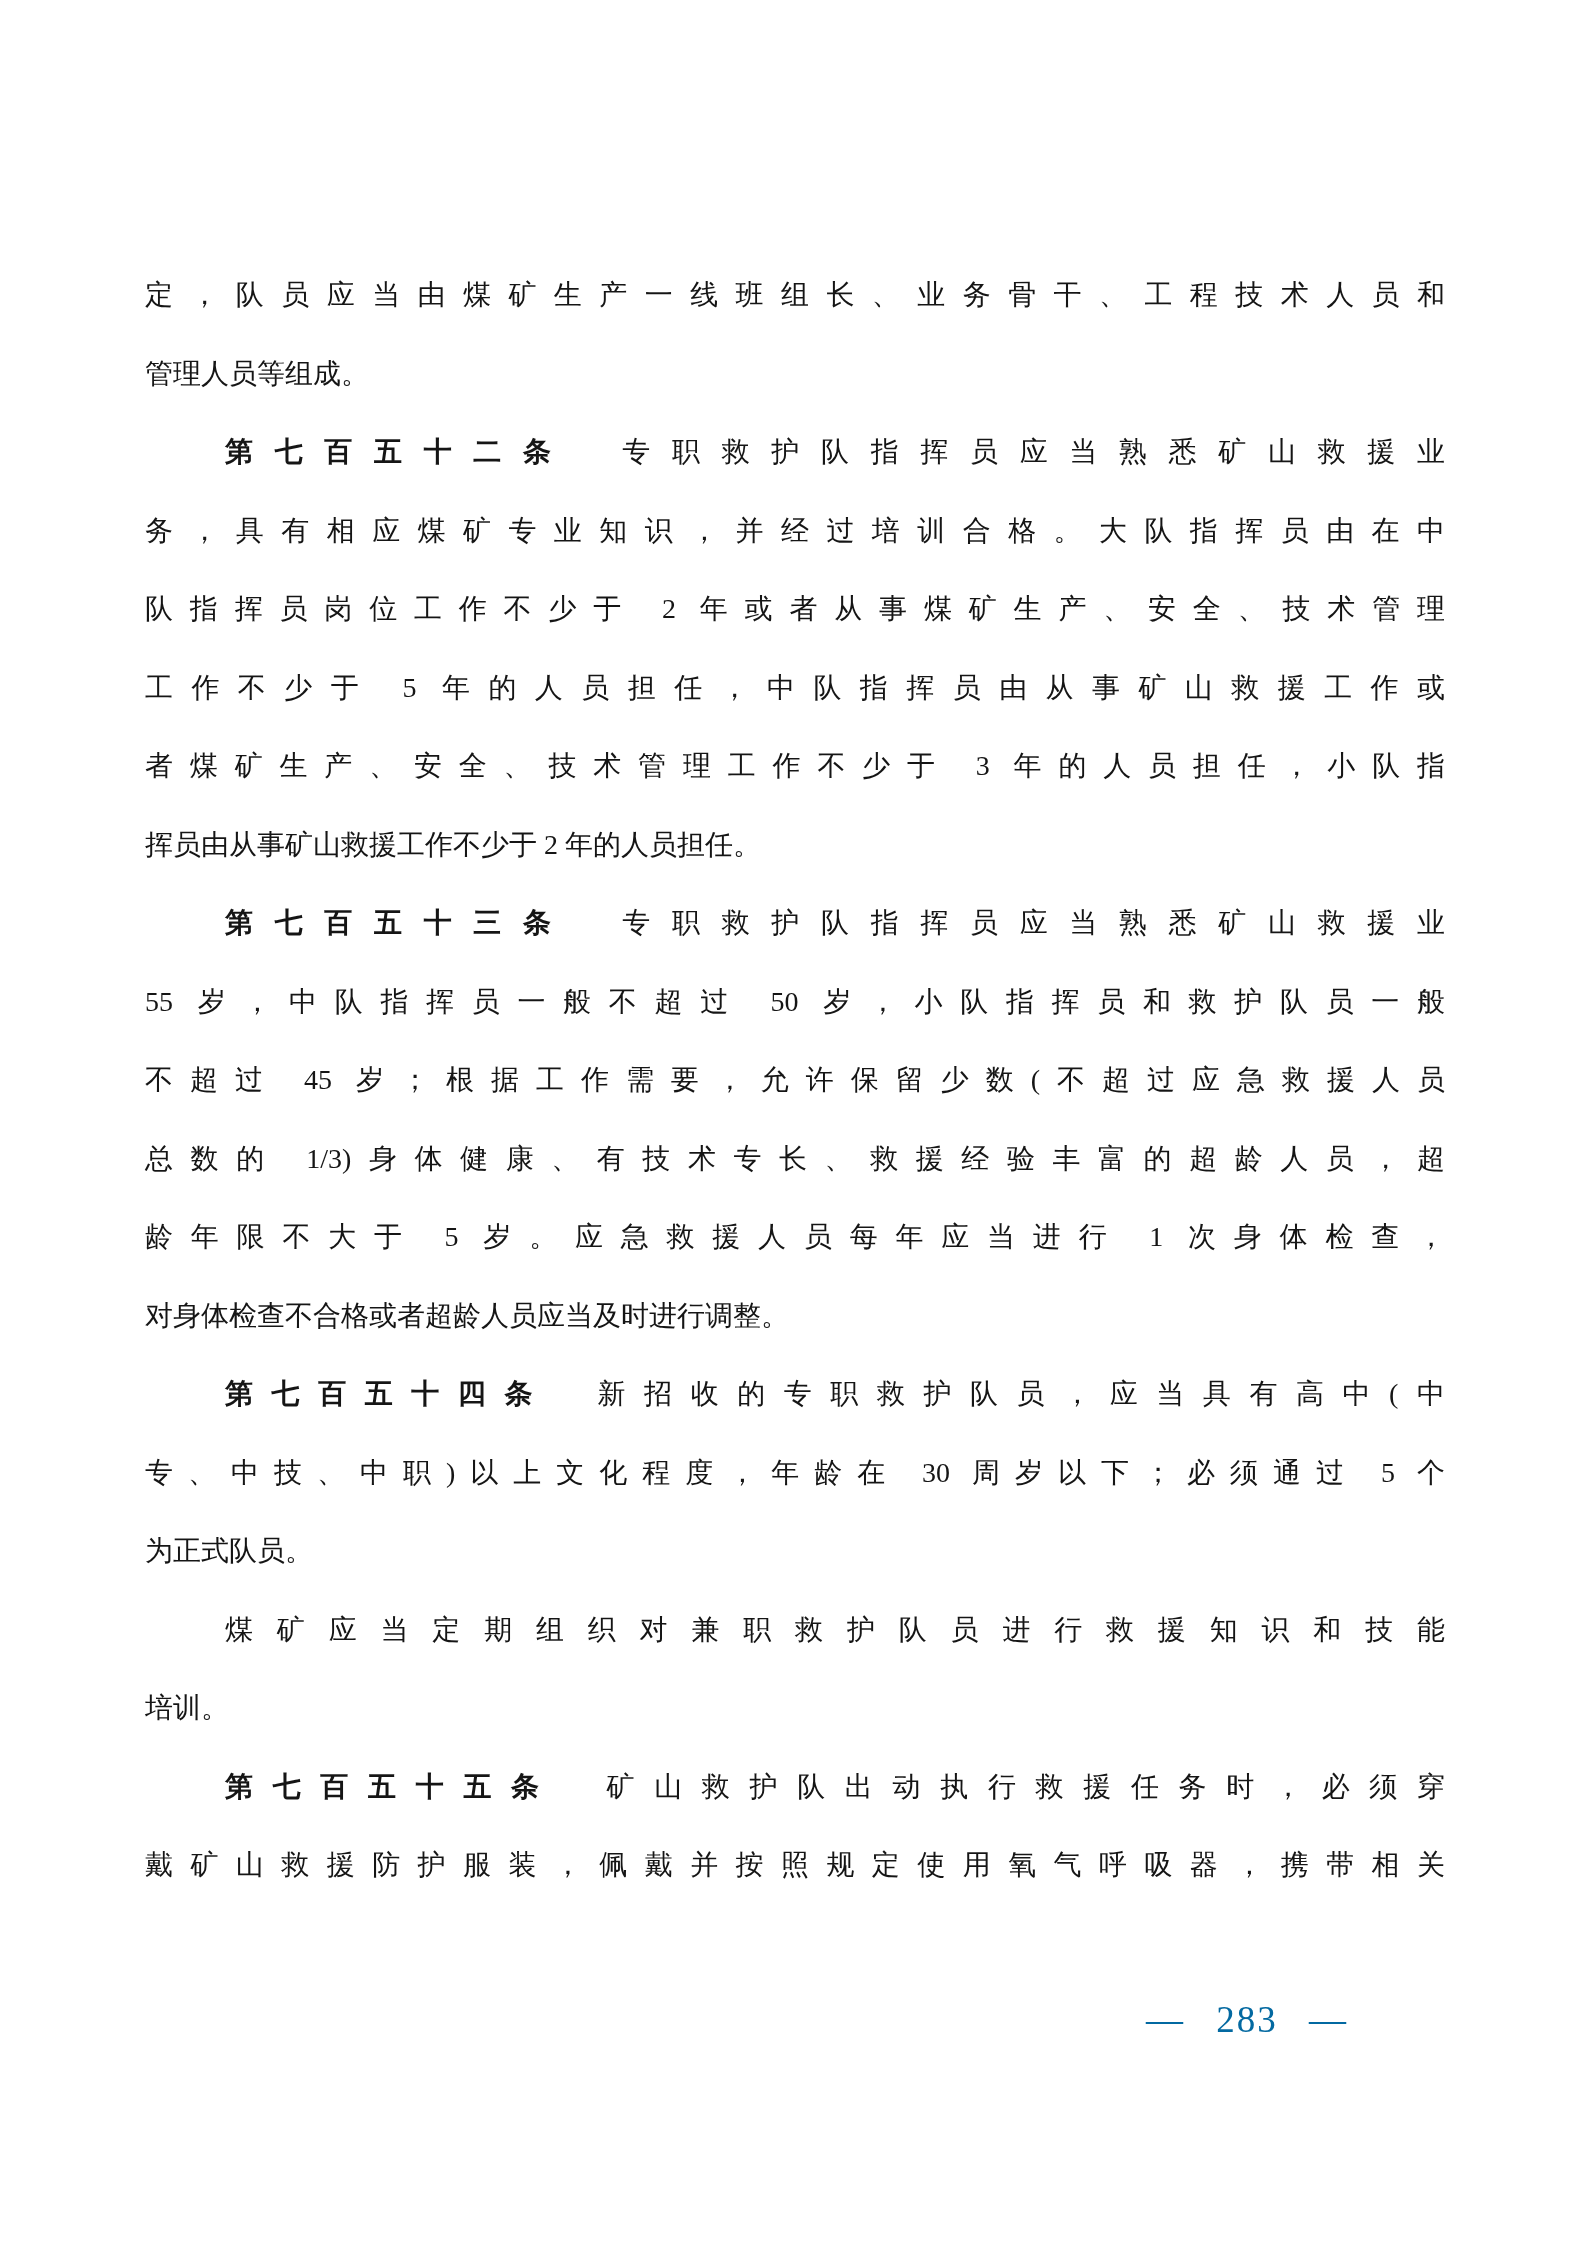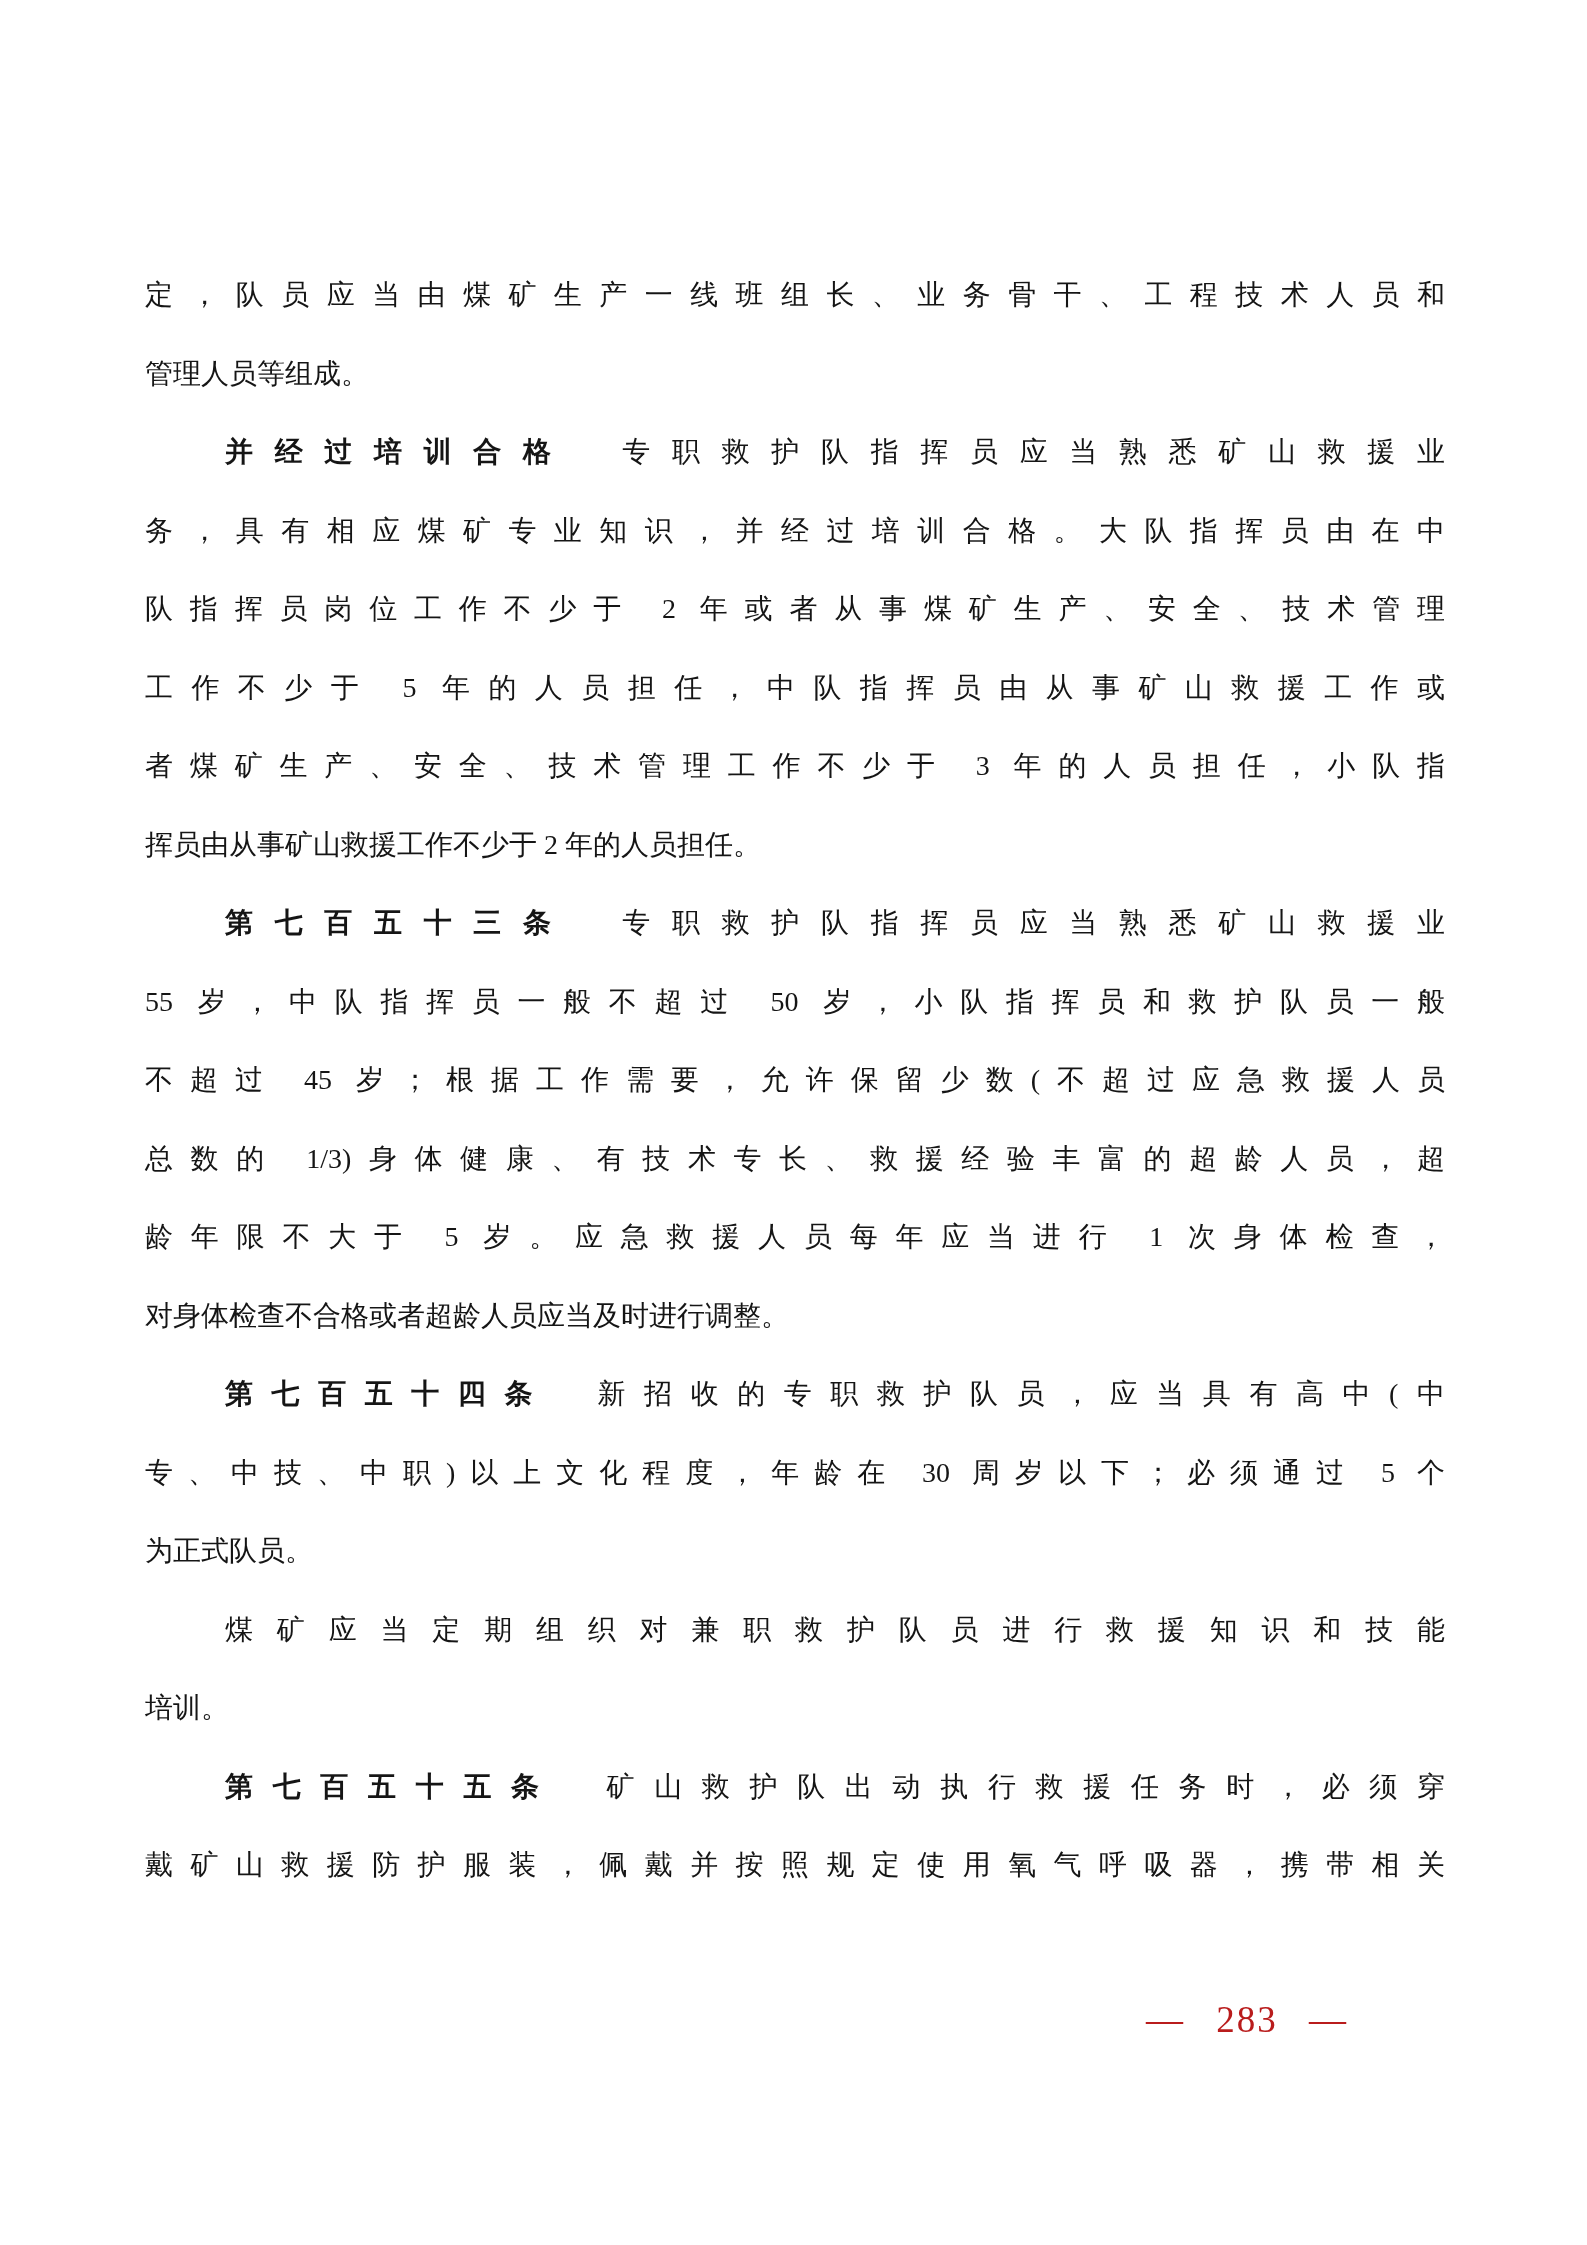"并经过培训合格" span.article-no { text: 并经过培训合格 -> 第七百五十二条 }
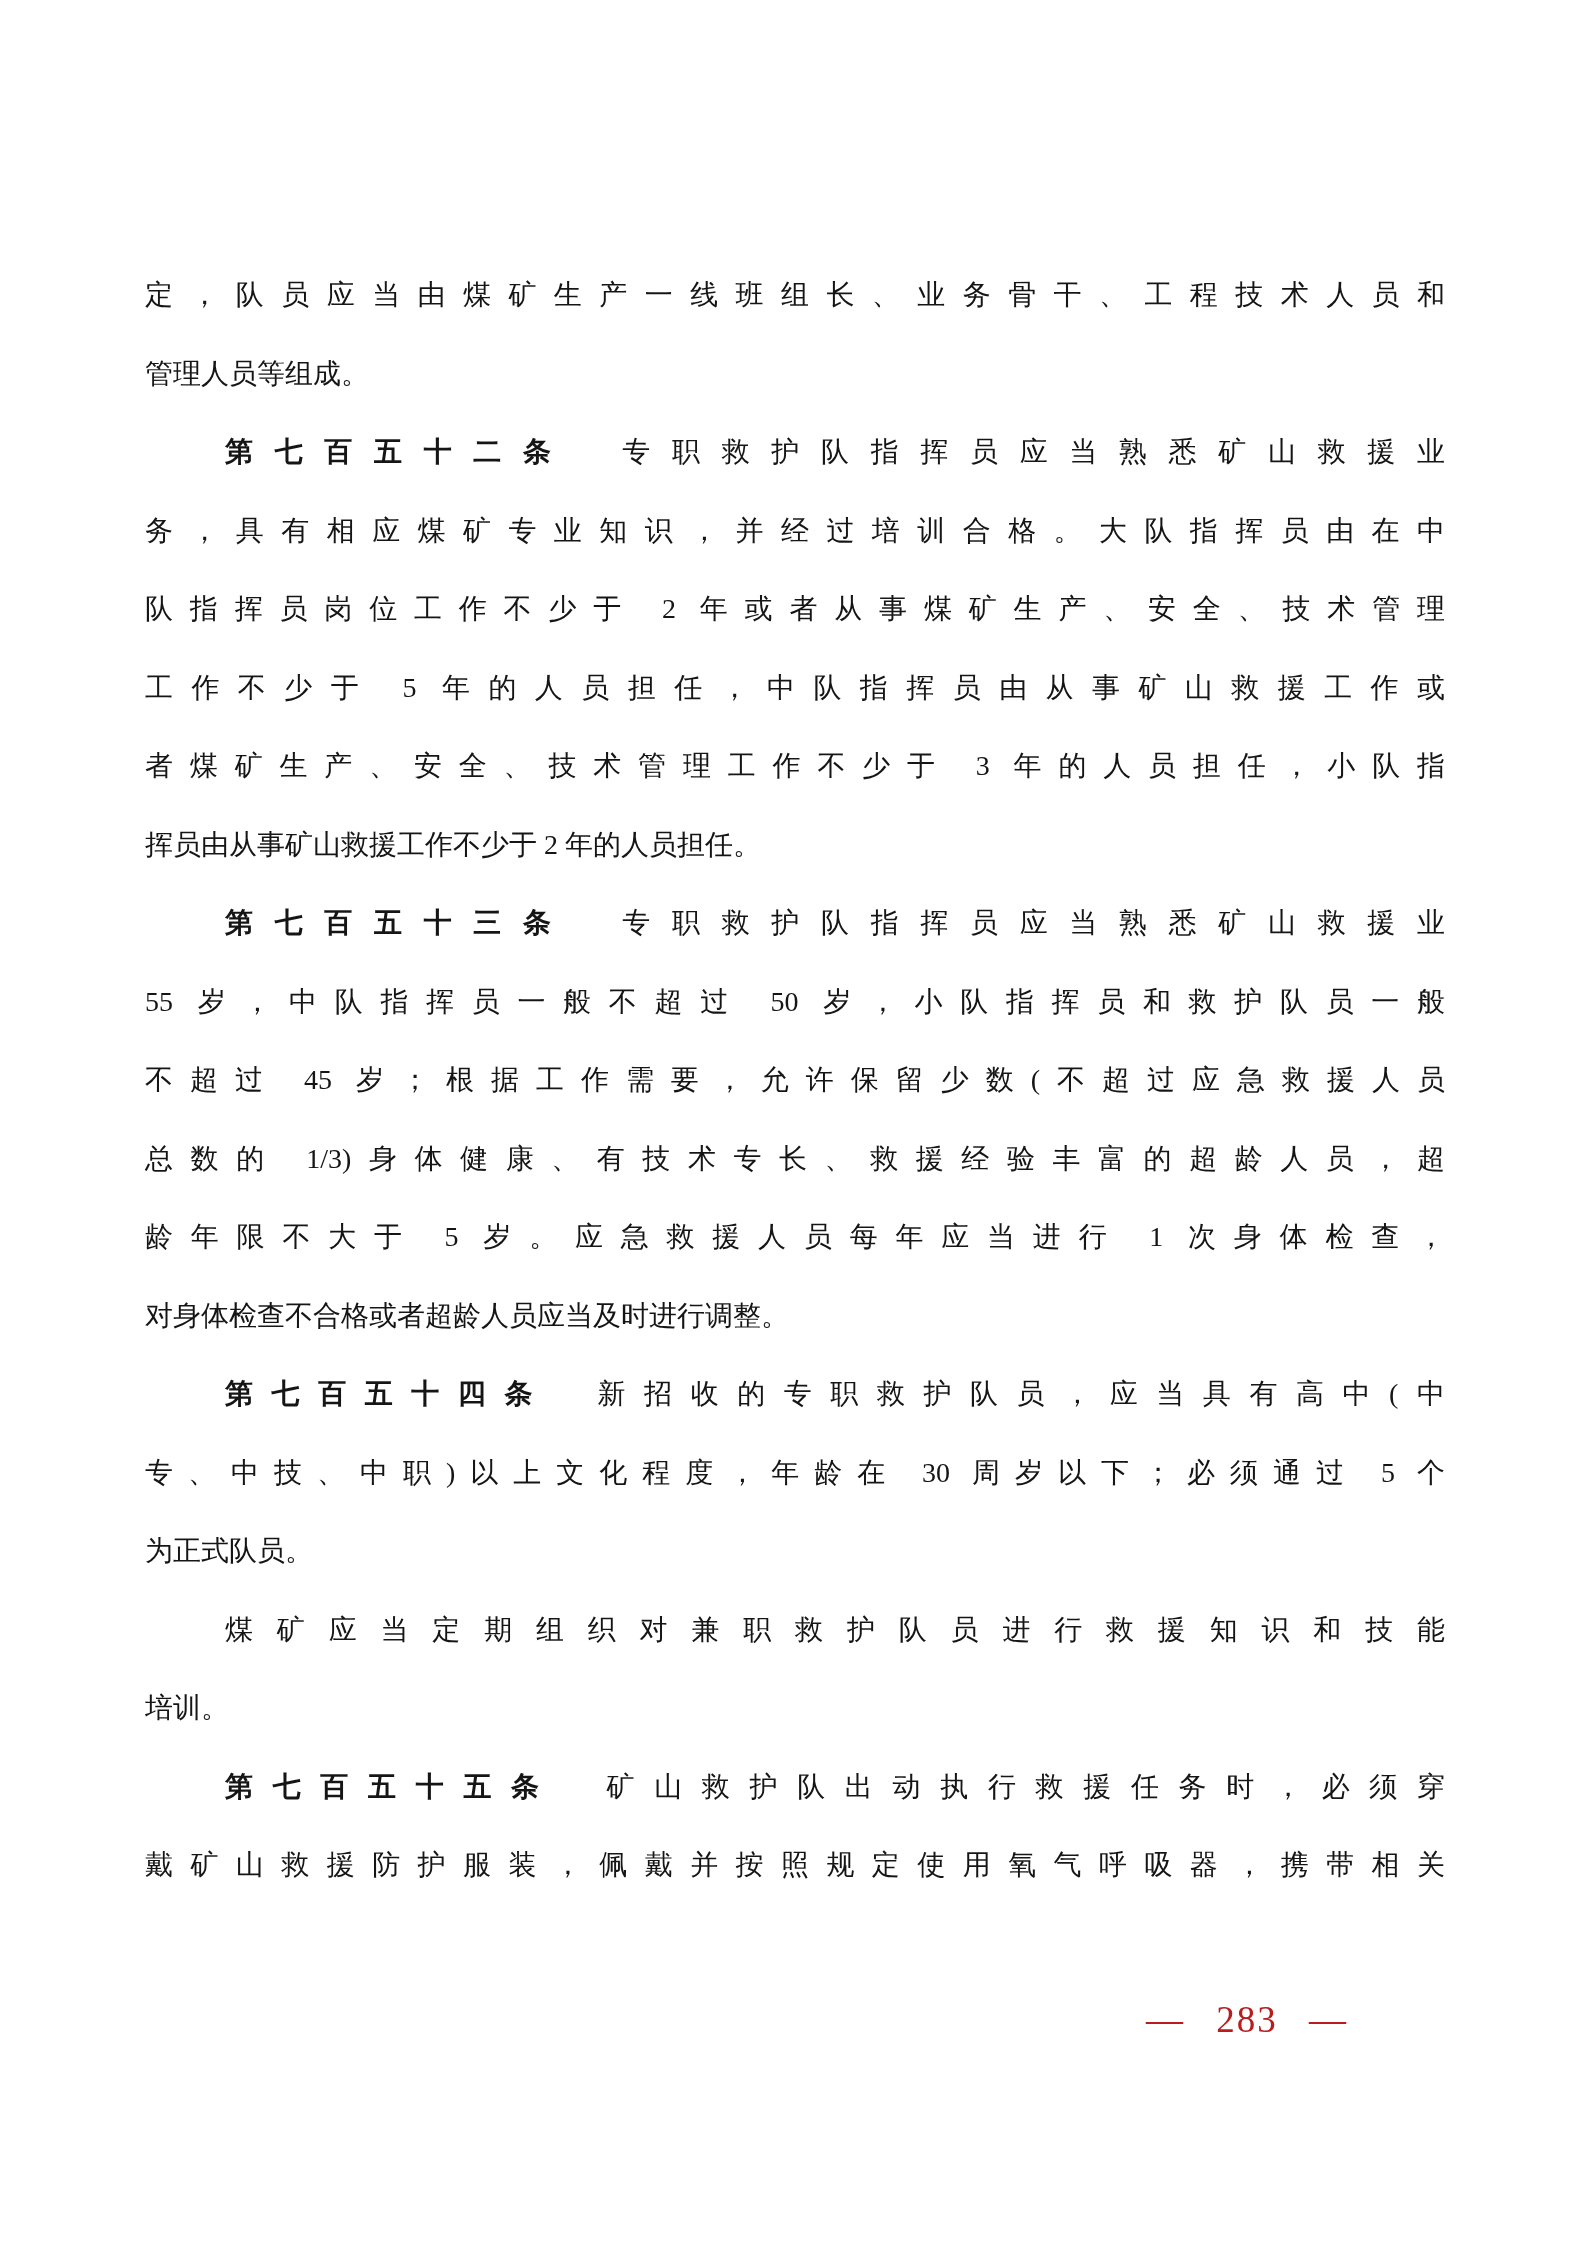"— 283 —" .footer { color: #b91c1c -> #0369a1 }
